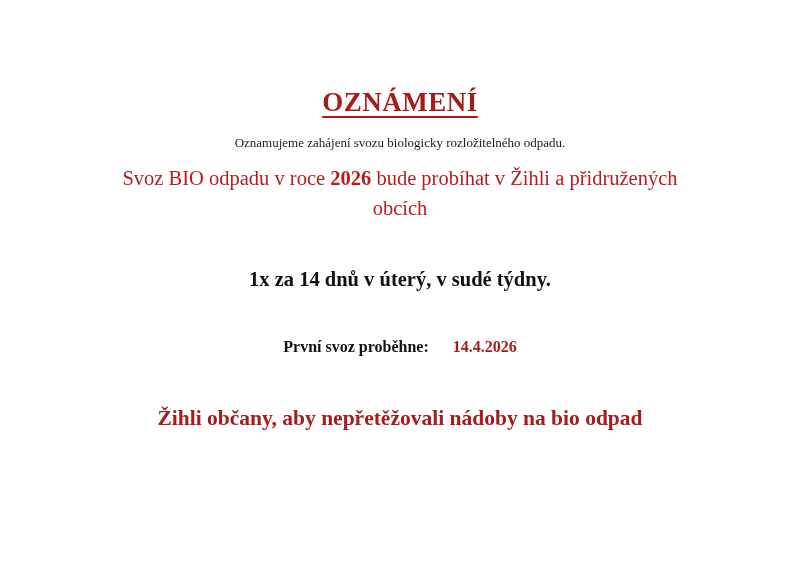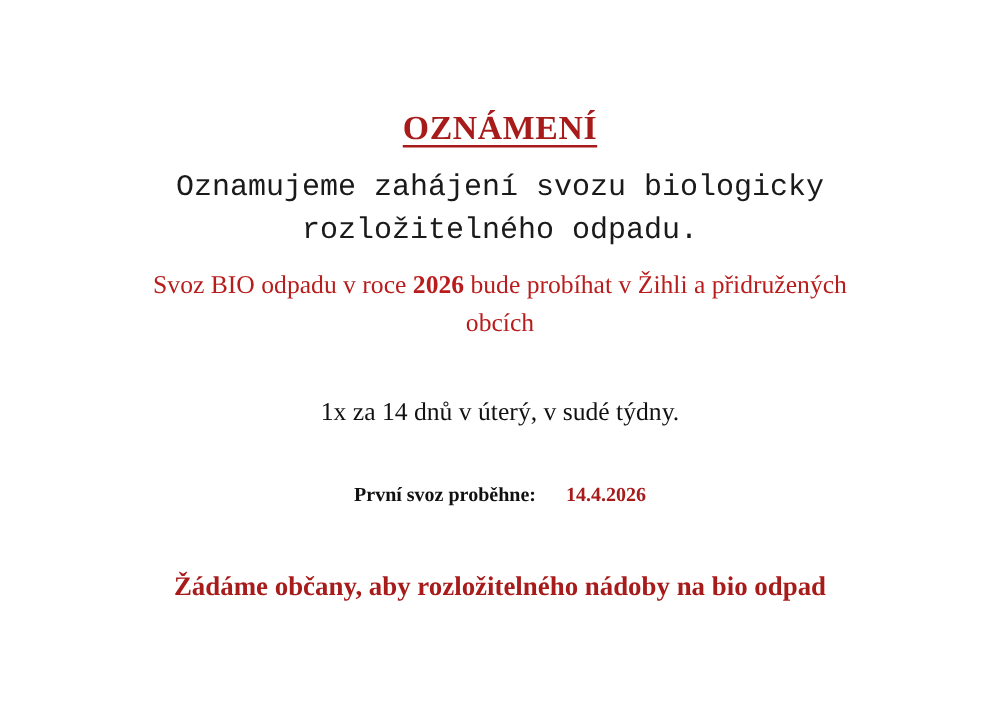"Oznamujeme zahájení svozu biologicky" .intro-line { font-family: Liberation Mono, monospace -> none; font-size: 24px -> 13px }
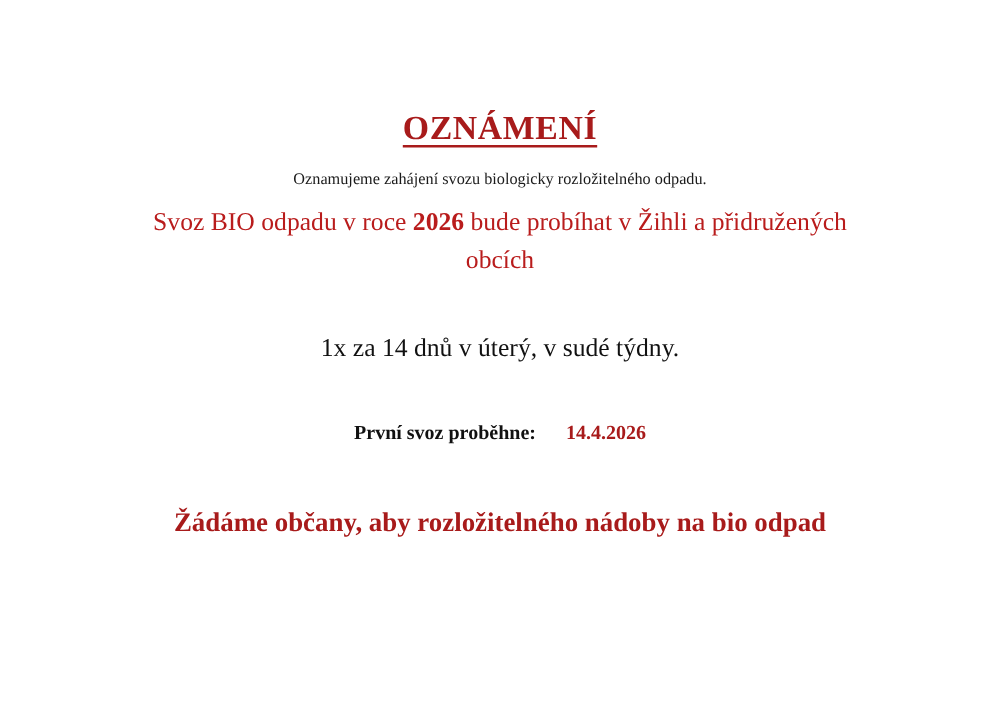"1x za 14 dnů v" .frequency-line { font-weight: normal -> bold }
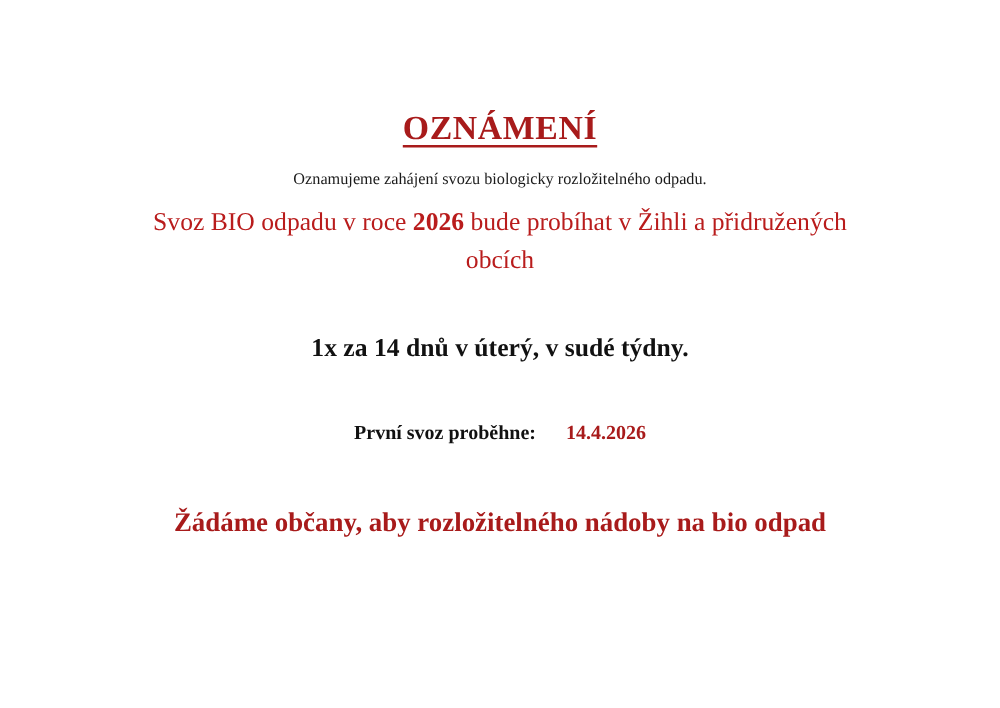"Žádáme občany, aby rozložitelného nádoby" p.request-line { text: Žádáme občany, aby rozložitelného -> Žihli občany, aby nepřetěžovali }
